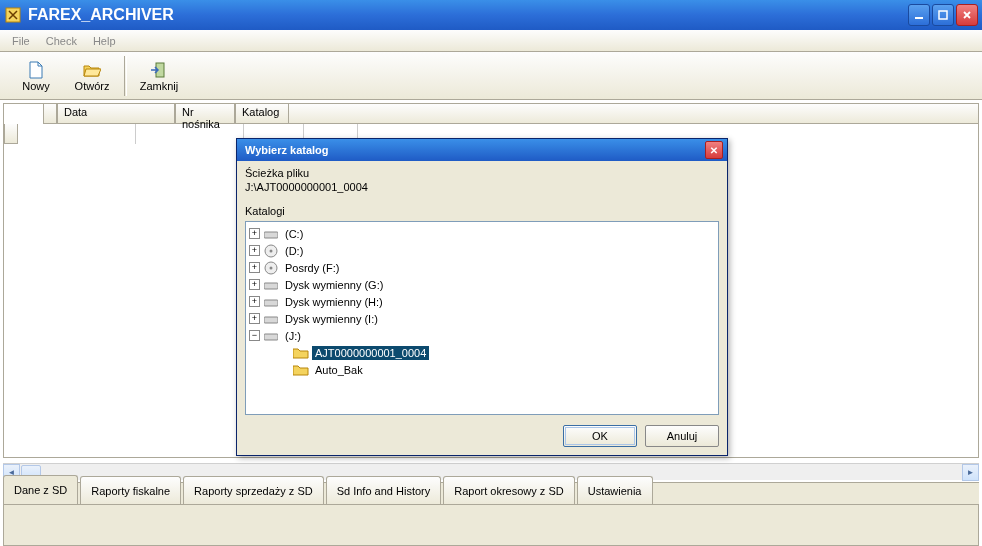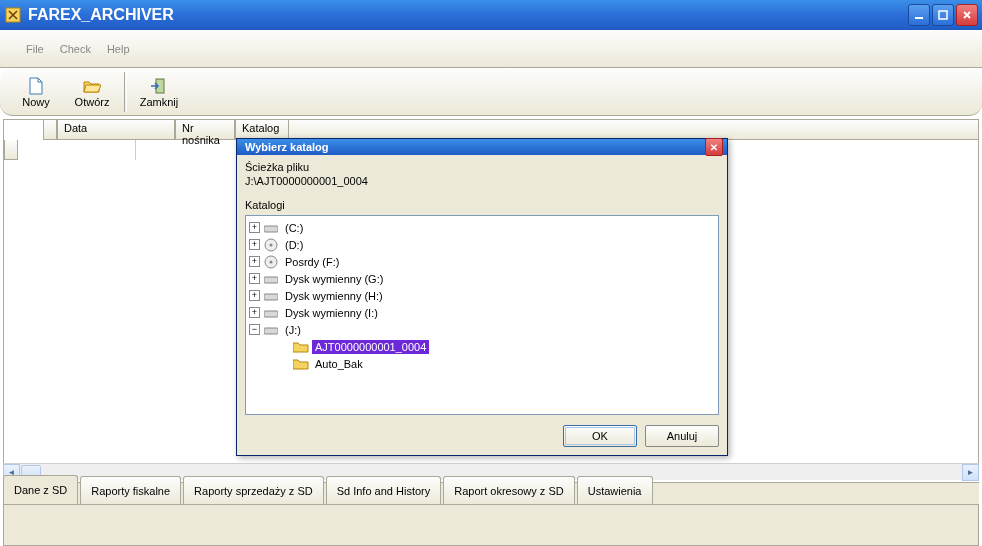"File" .menubar { height: 38px -> 22px; padding: 0 18px -> 0 4px }
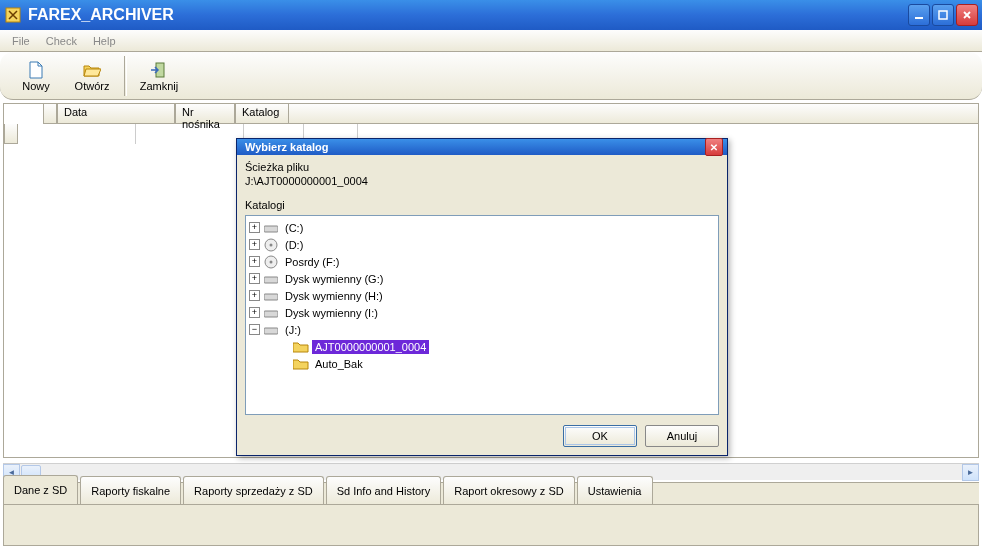"Nowy" .toolbar { border-radius: 13px -> none }
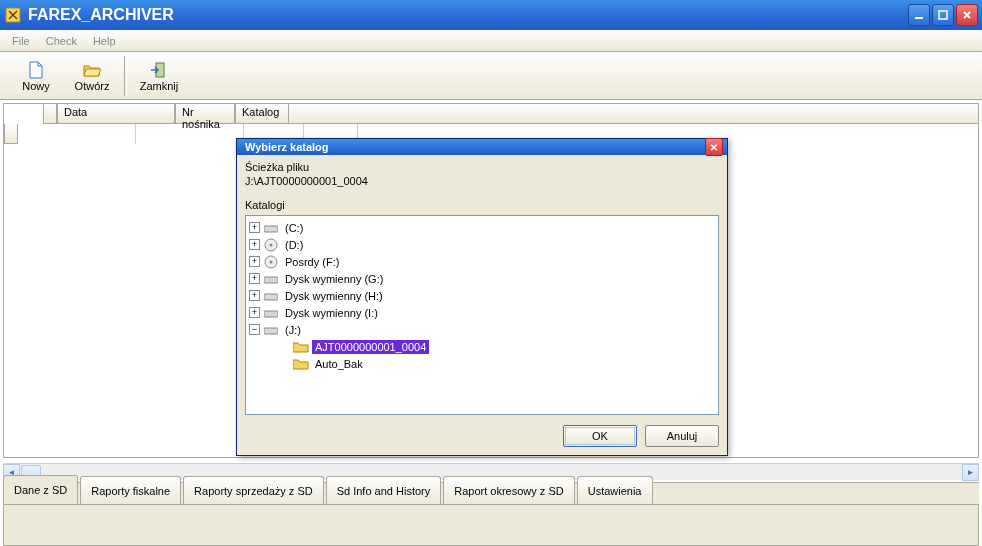"Wybierz katalog" .modal .mtitle { height: 16px -> 22px }
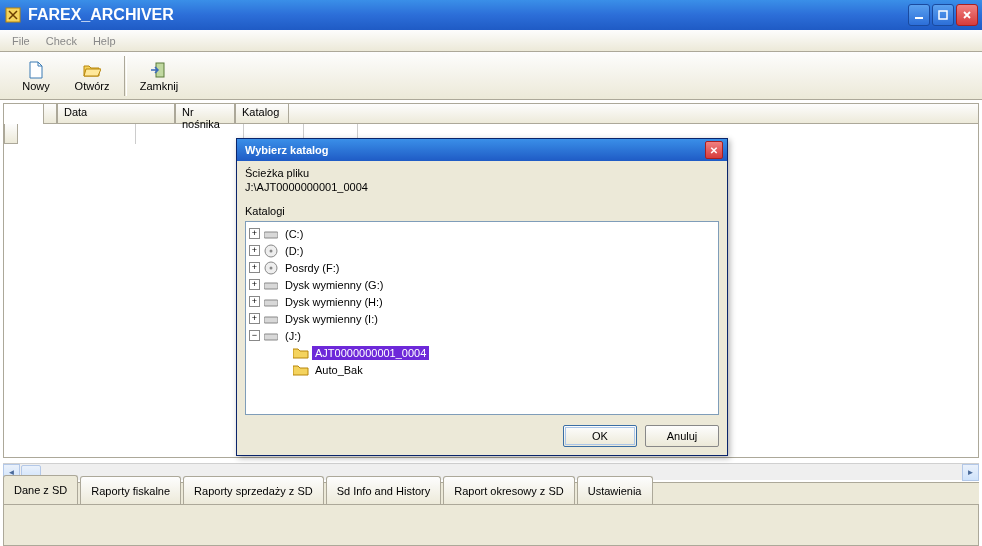"AJT0000000001_0004" .tree .lbl.sel { background: #6d28d9 -> #0c4a6e }
